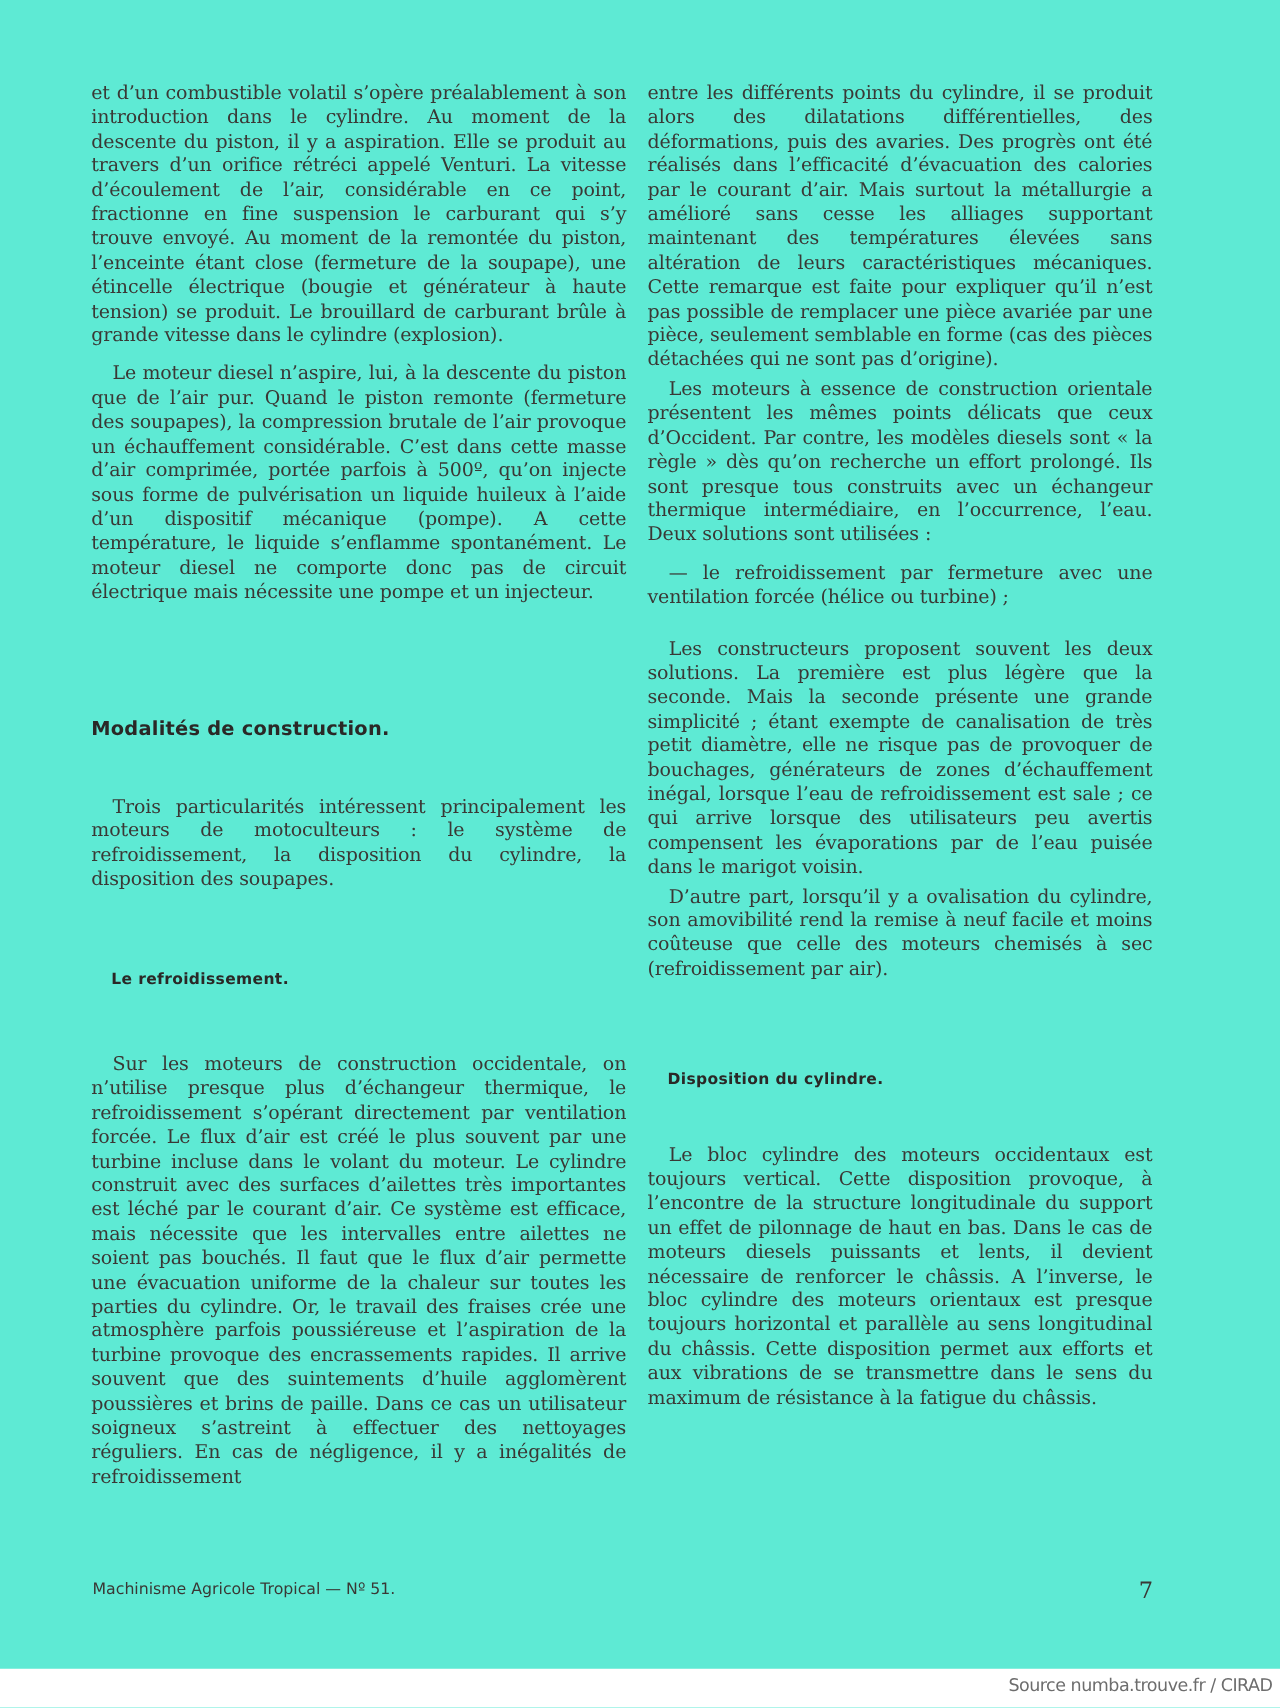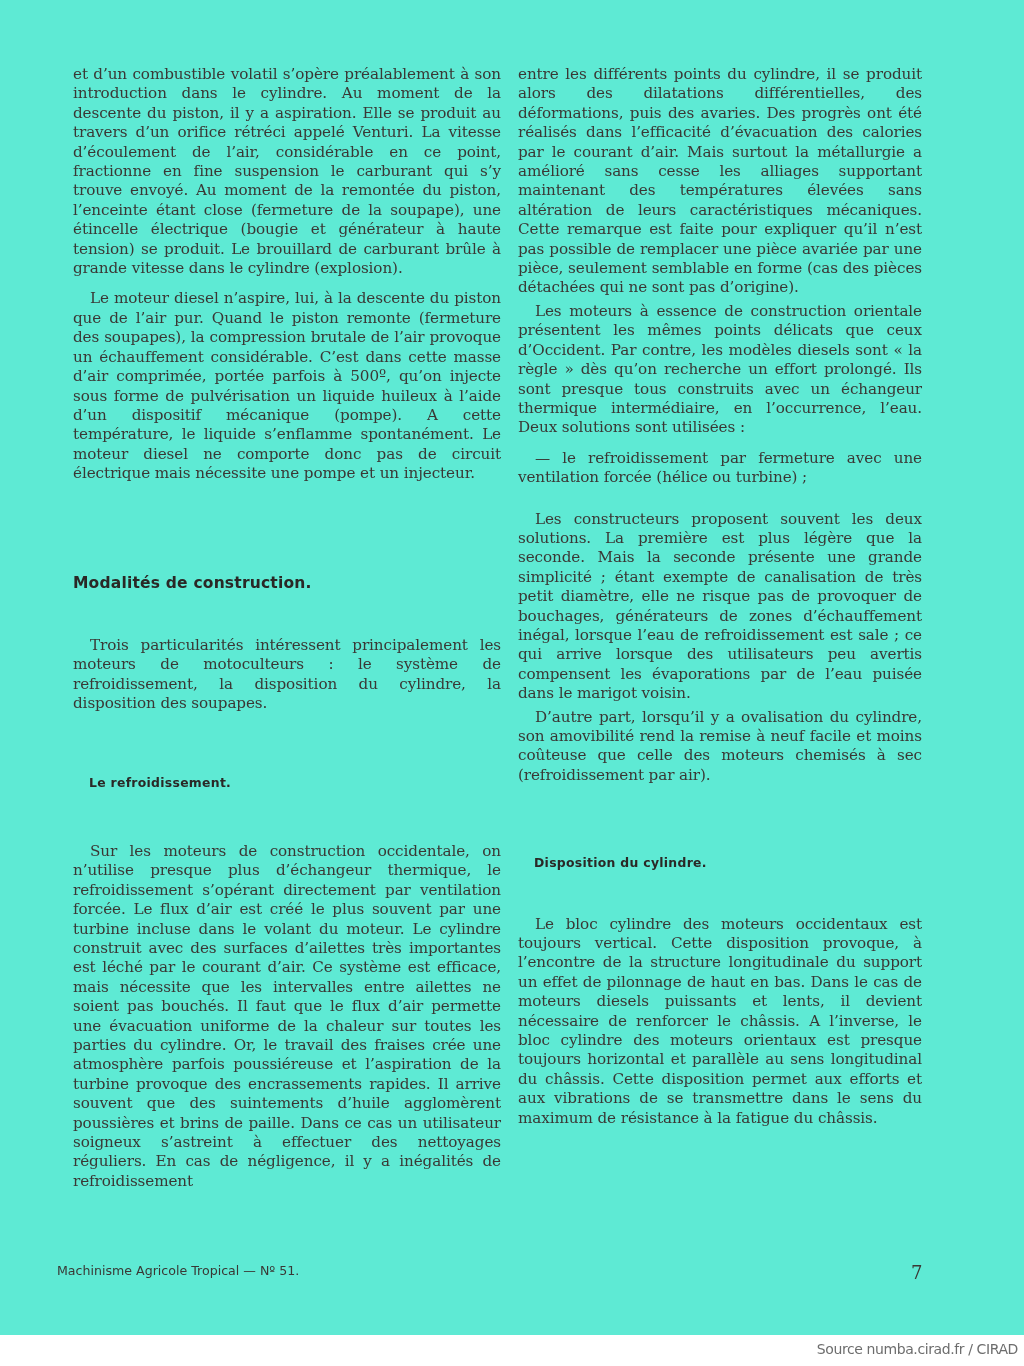"Machinisme Agricole Tropical — Nº" .footer-title { left: 57px -> 74px }
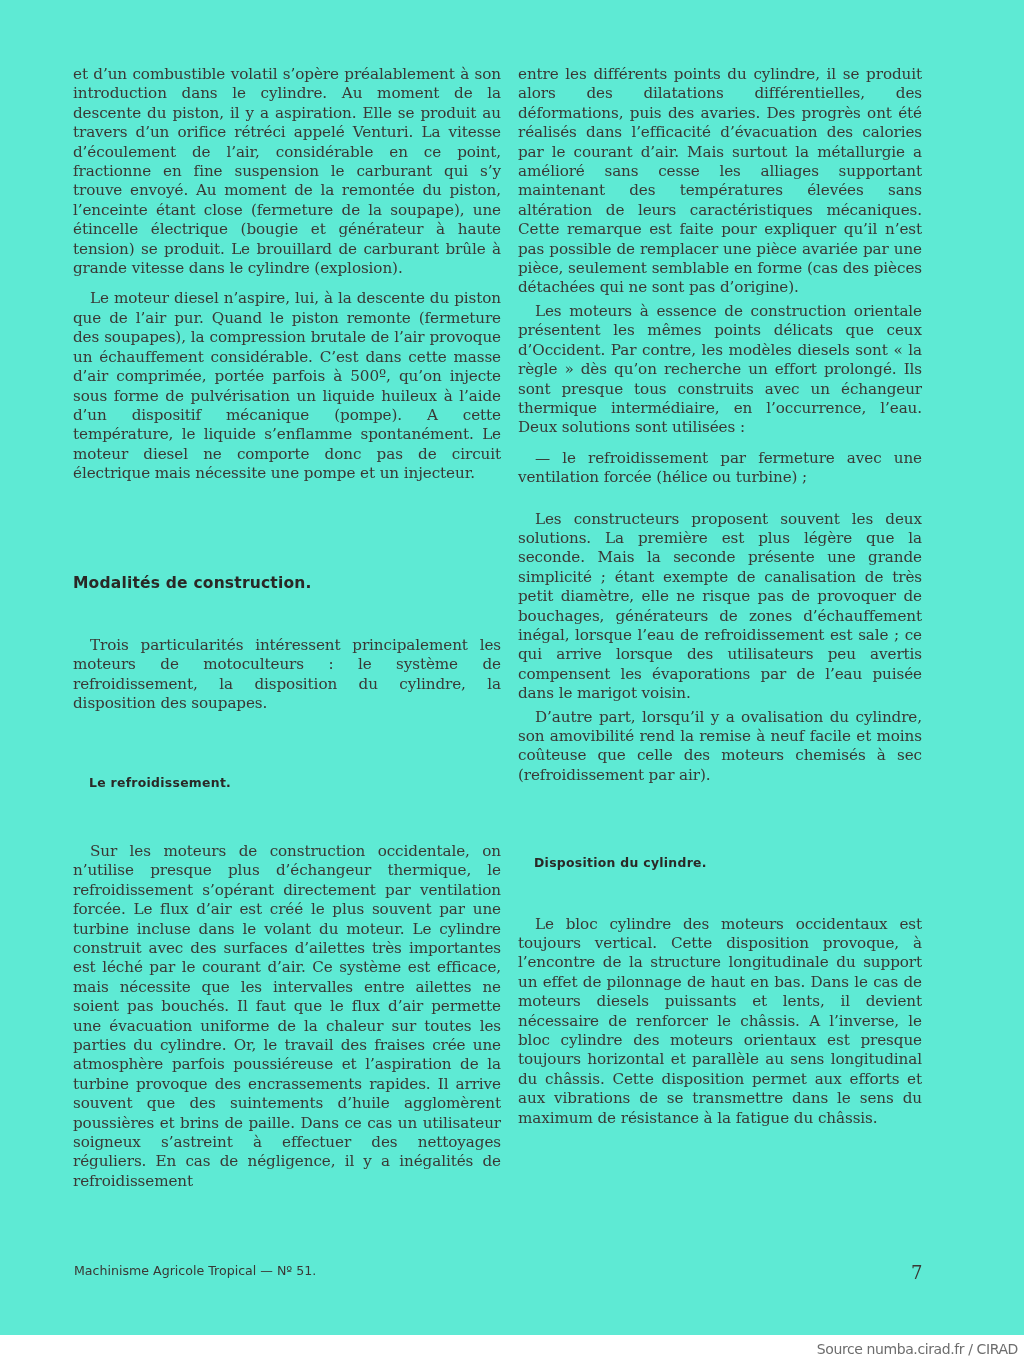"Source numba.cirad.fr / CIRAD" div.source { text: numba.cirad.fr -> numba.trouve.fr }
